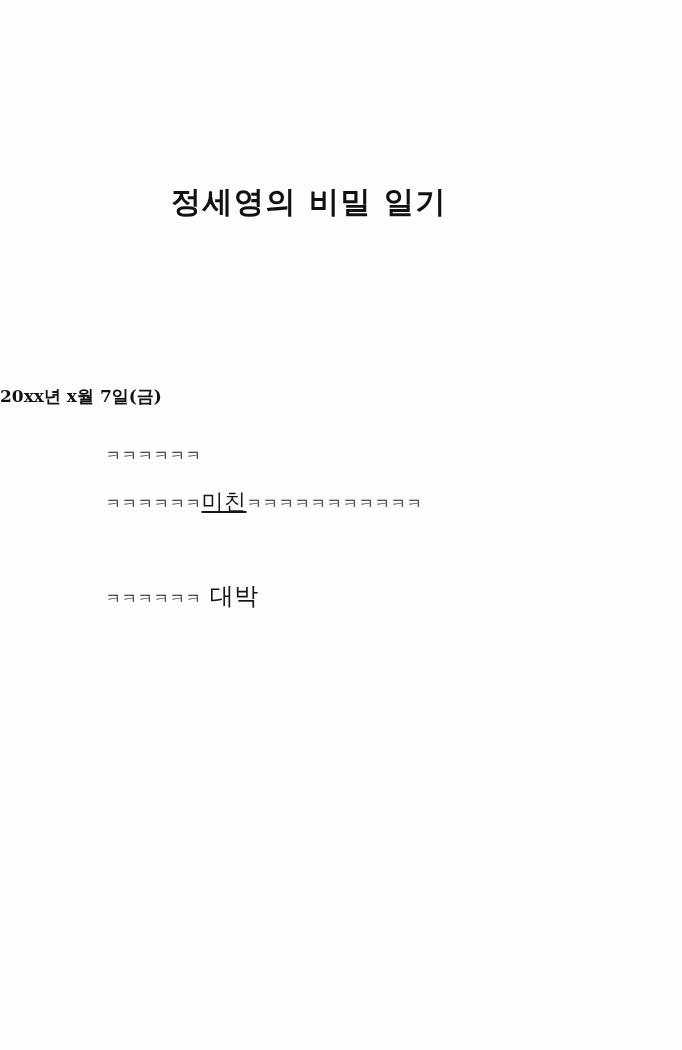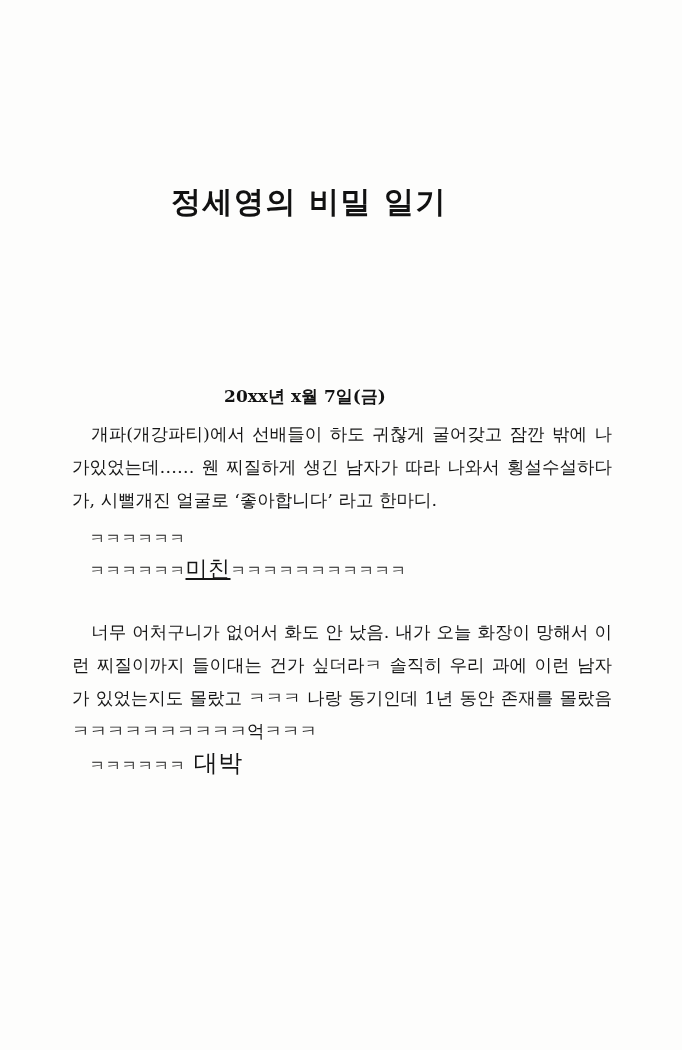"20xx년 x월 7일(금)" .date-line { text-align: center -> left }
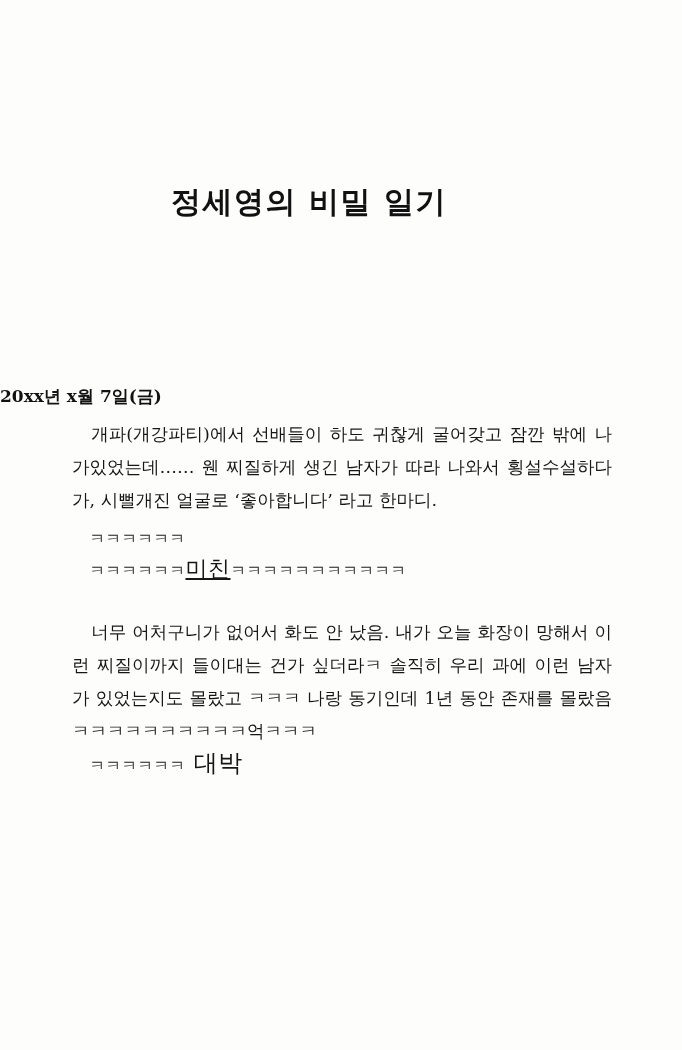"개파(개강파티)에서 선배들이 하도 귀찮게 굴어갖고" p.para { html: <p>개파(개강파티)에서 선배들이 하도 귀찮게 굴어갖고 잠깐 밖에 나가있었는데…… 웬 찌질하게 생긴 남자가 따라 나와서 횡설수설하다가, 시뻘개진 얼굴로 ‘좋아합니다’ 라고 한마디.</p> -> none }
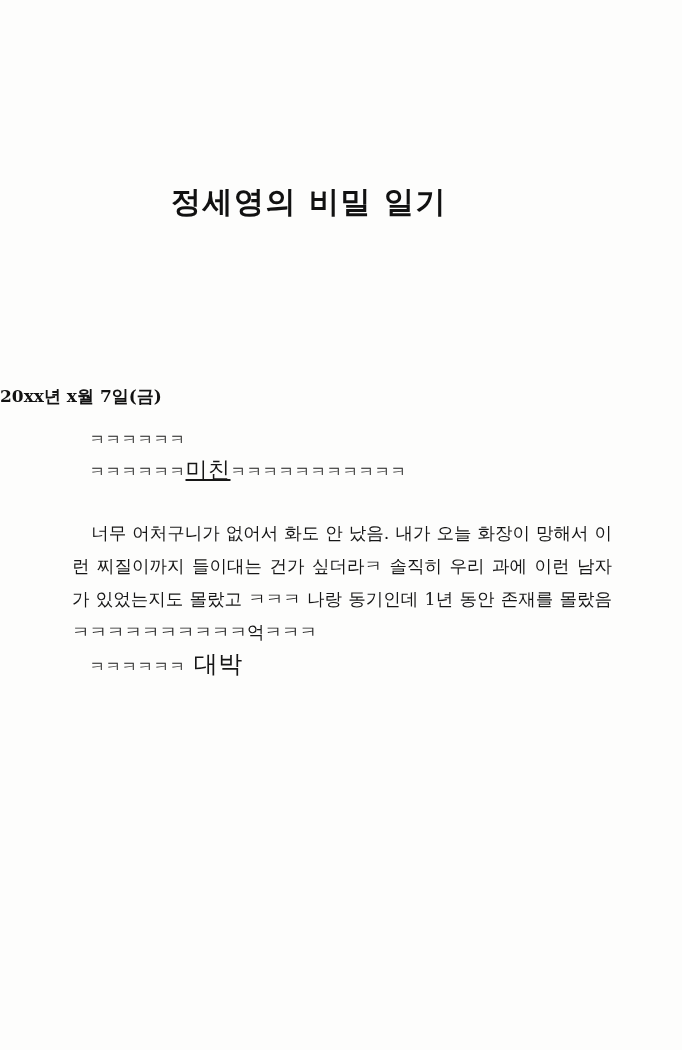"ㅋㅋㅋㅋㅋㅋ" .kkk-line { margin: 0 -> 16px }
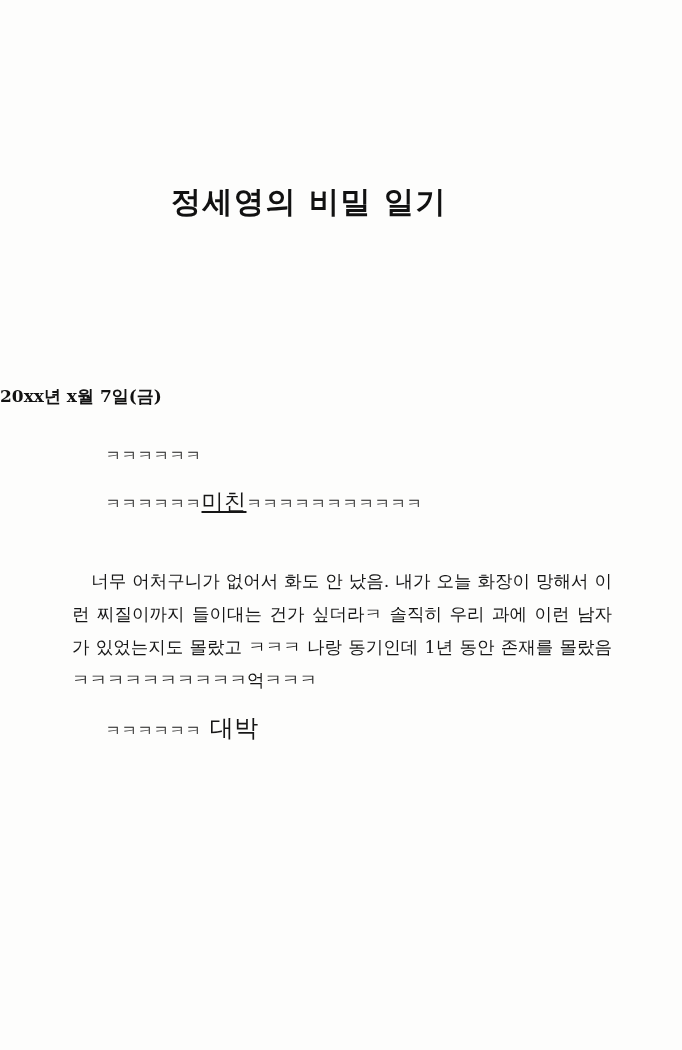"너무 어처구니가 없어서 화도 안" p.para { html: <p>너무 어처구니가 없어서 화도 안 났음. 내가 오늘 화장이 망해서 이런 찌질이까지 들이대는 건가 싶더라ㅋ 솔직히 우리 과에 이런 남자가 있었는지도 몰랐고 ㅋㅋㅋ 나랑 동기인데 1년 동안 존재를 몰랐음 ㅋㅋㅋㅋㅋㅋㅋㅋㅋㅋ억ㅋㅋㅋ</p> -> none }
